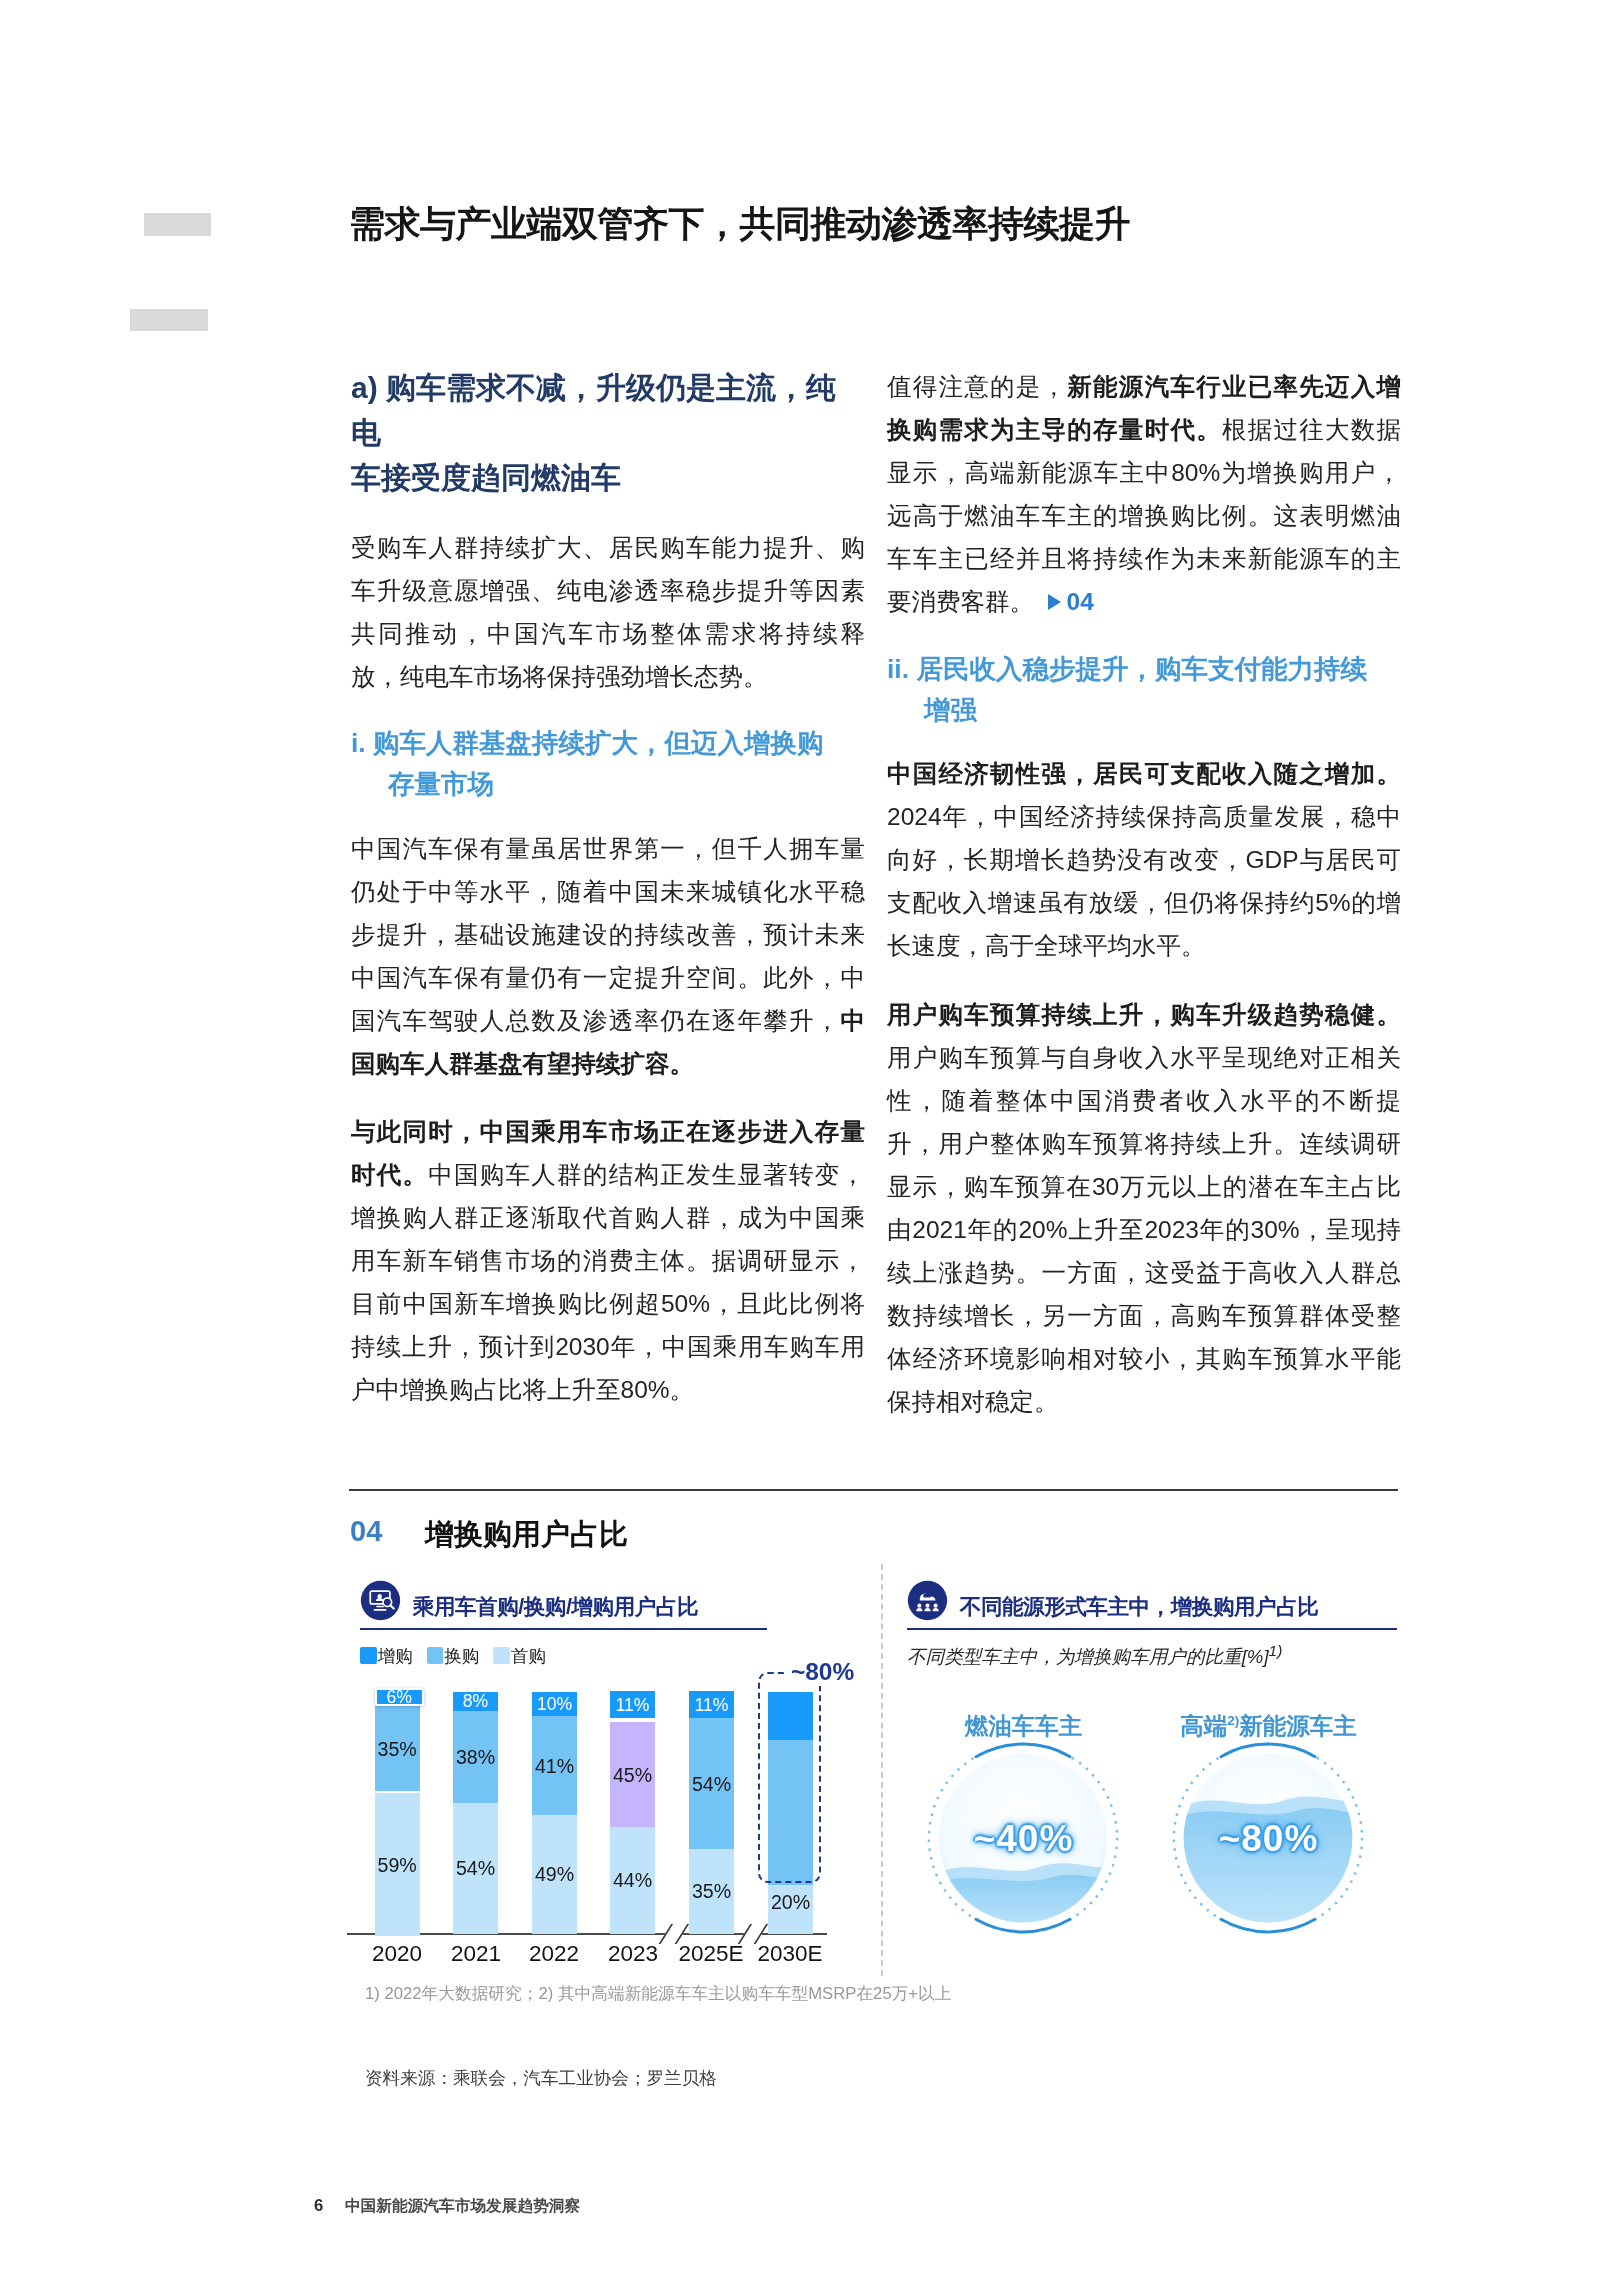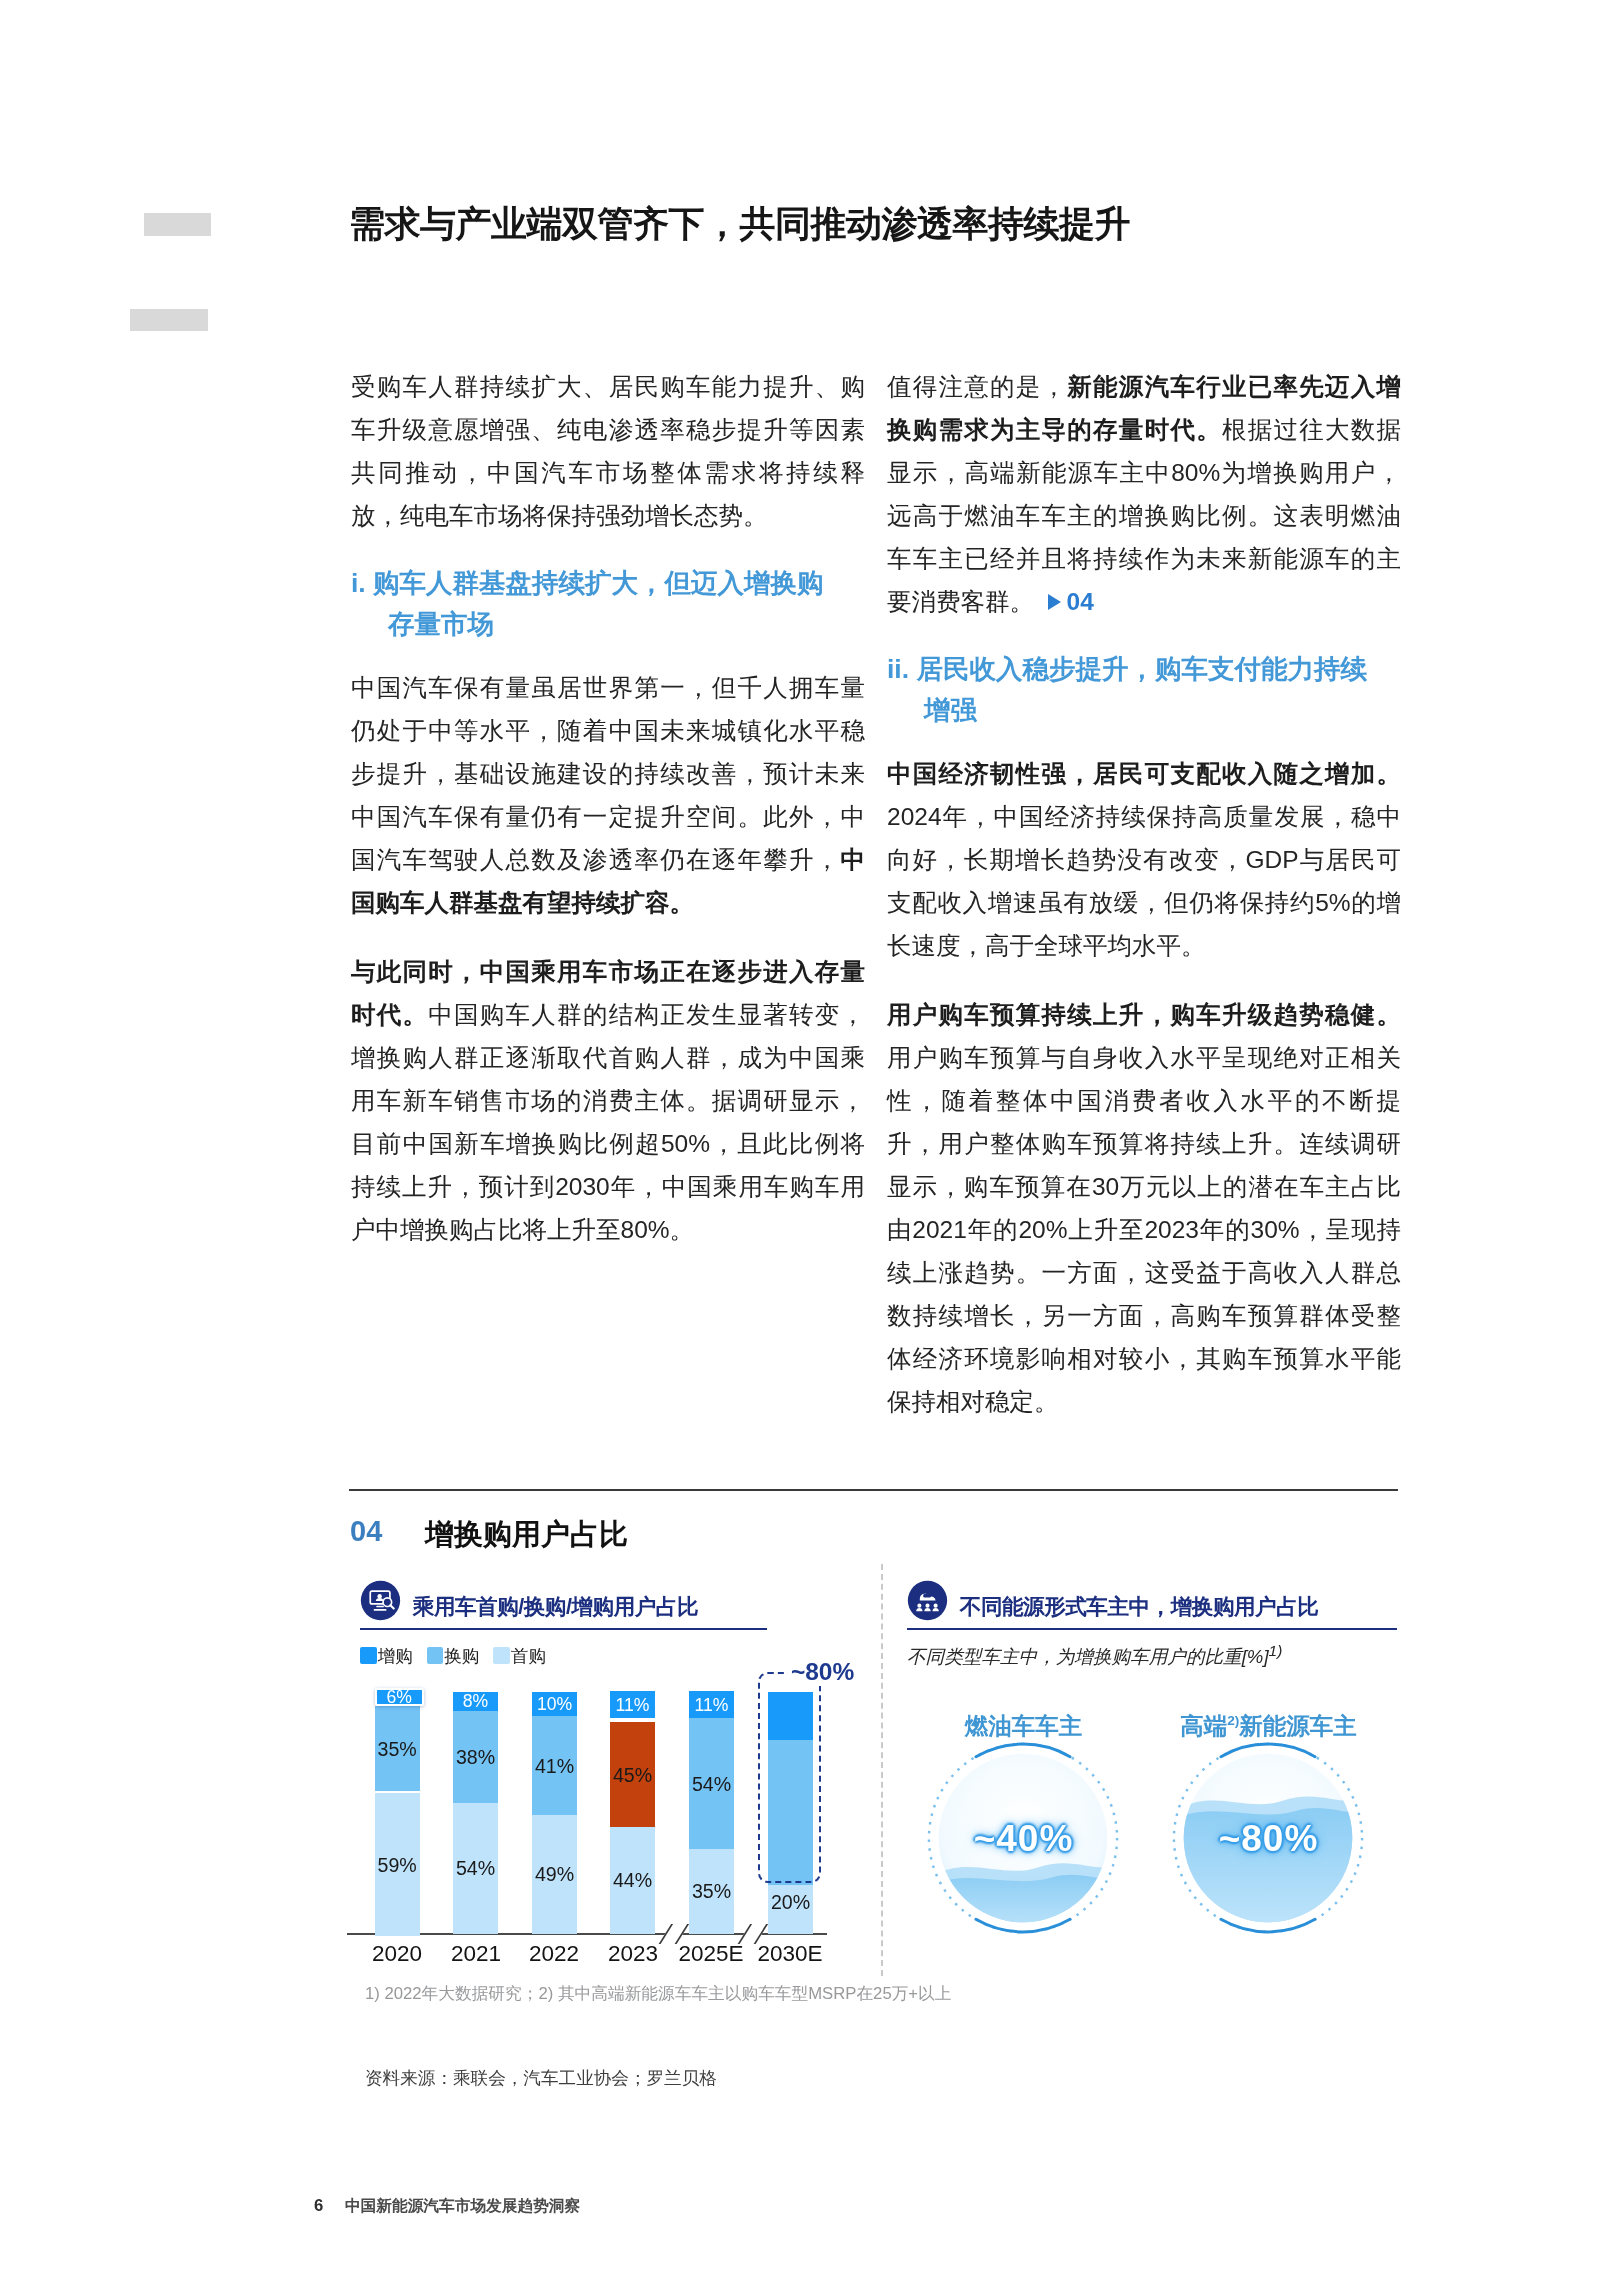"a) 购车需求不减，升级仍是主流，纯电" div.h-a { html: none -> <div> <div>a) 购车需求不减，升级仍是主流，纯电</div> <div>车接受度趋同燃油车</div> </div> }
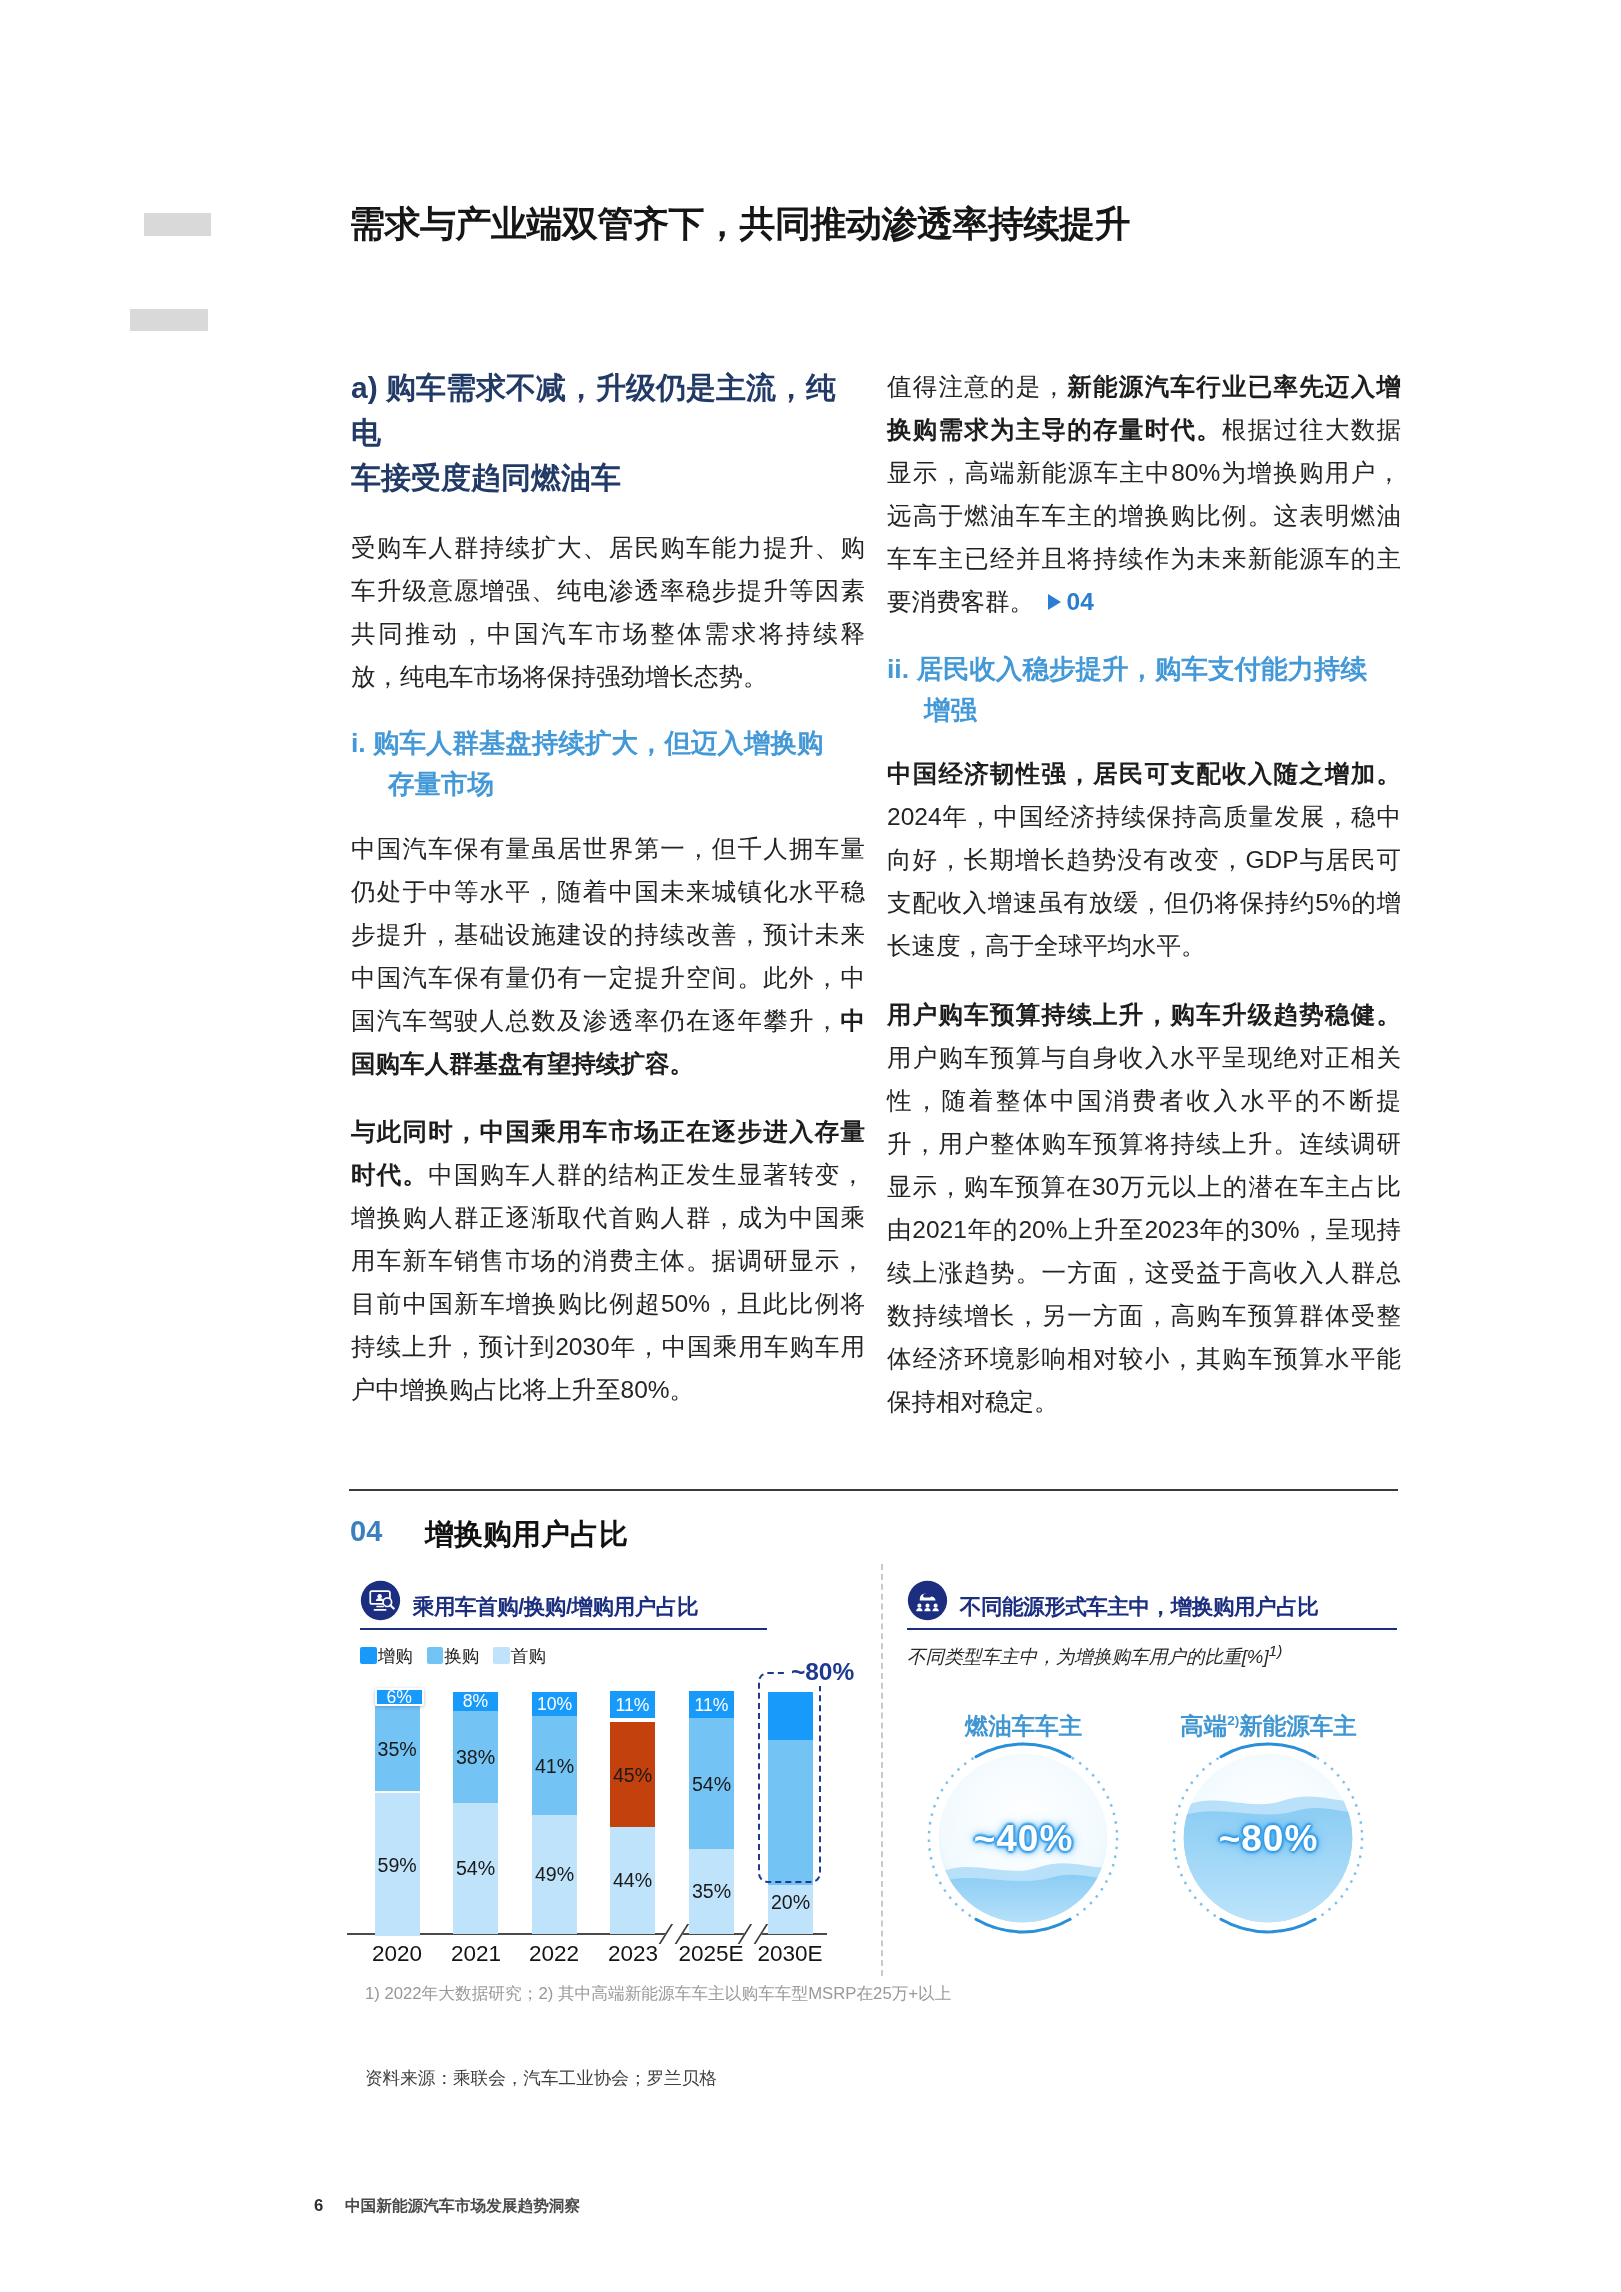"45%" div.seg { background: #c2410c -> #c4b5fd }
